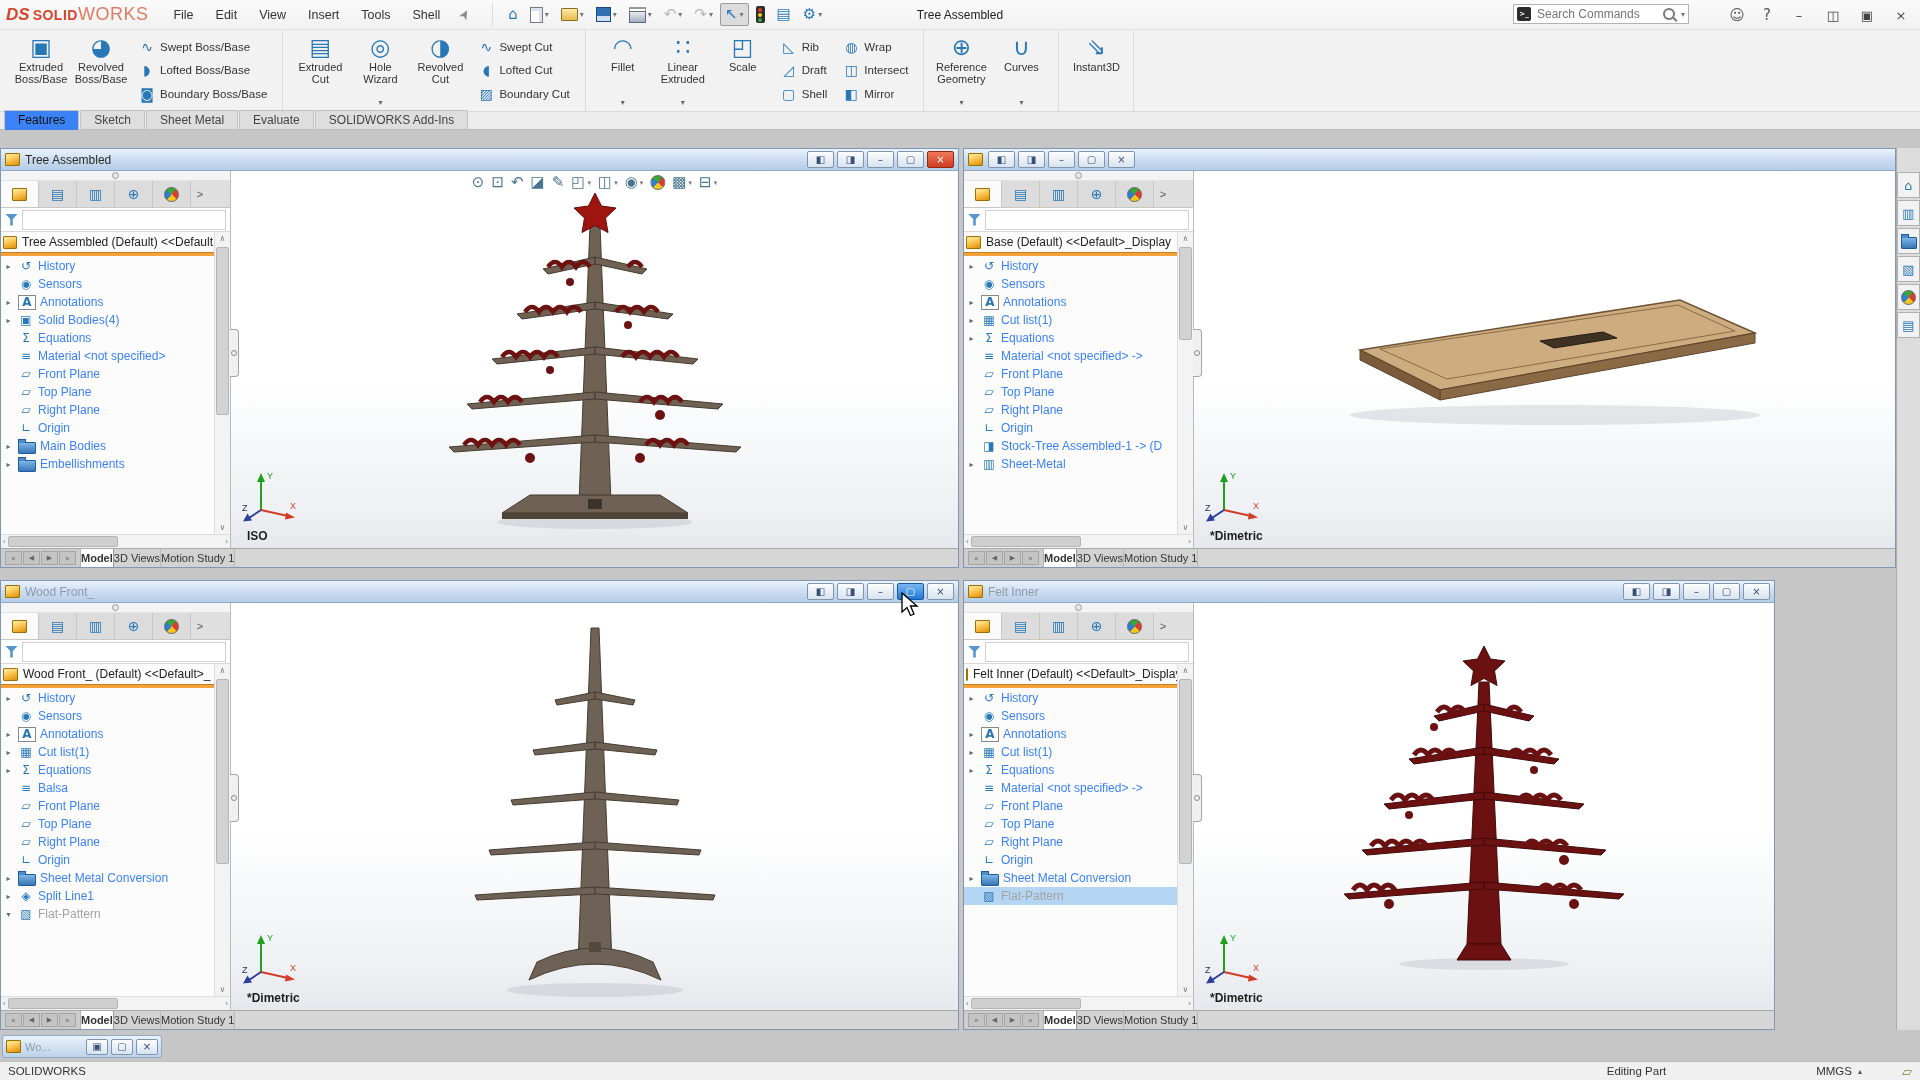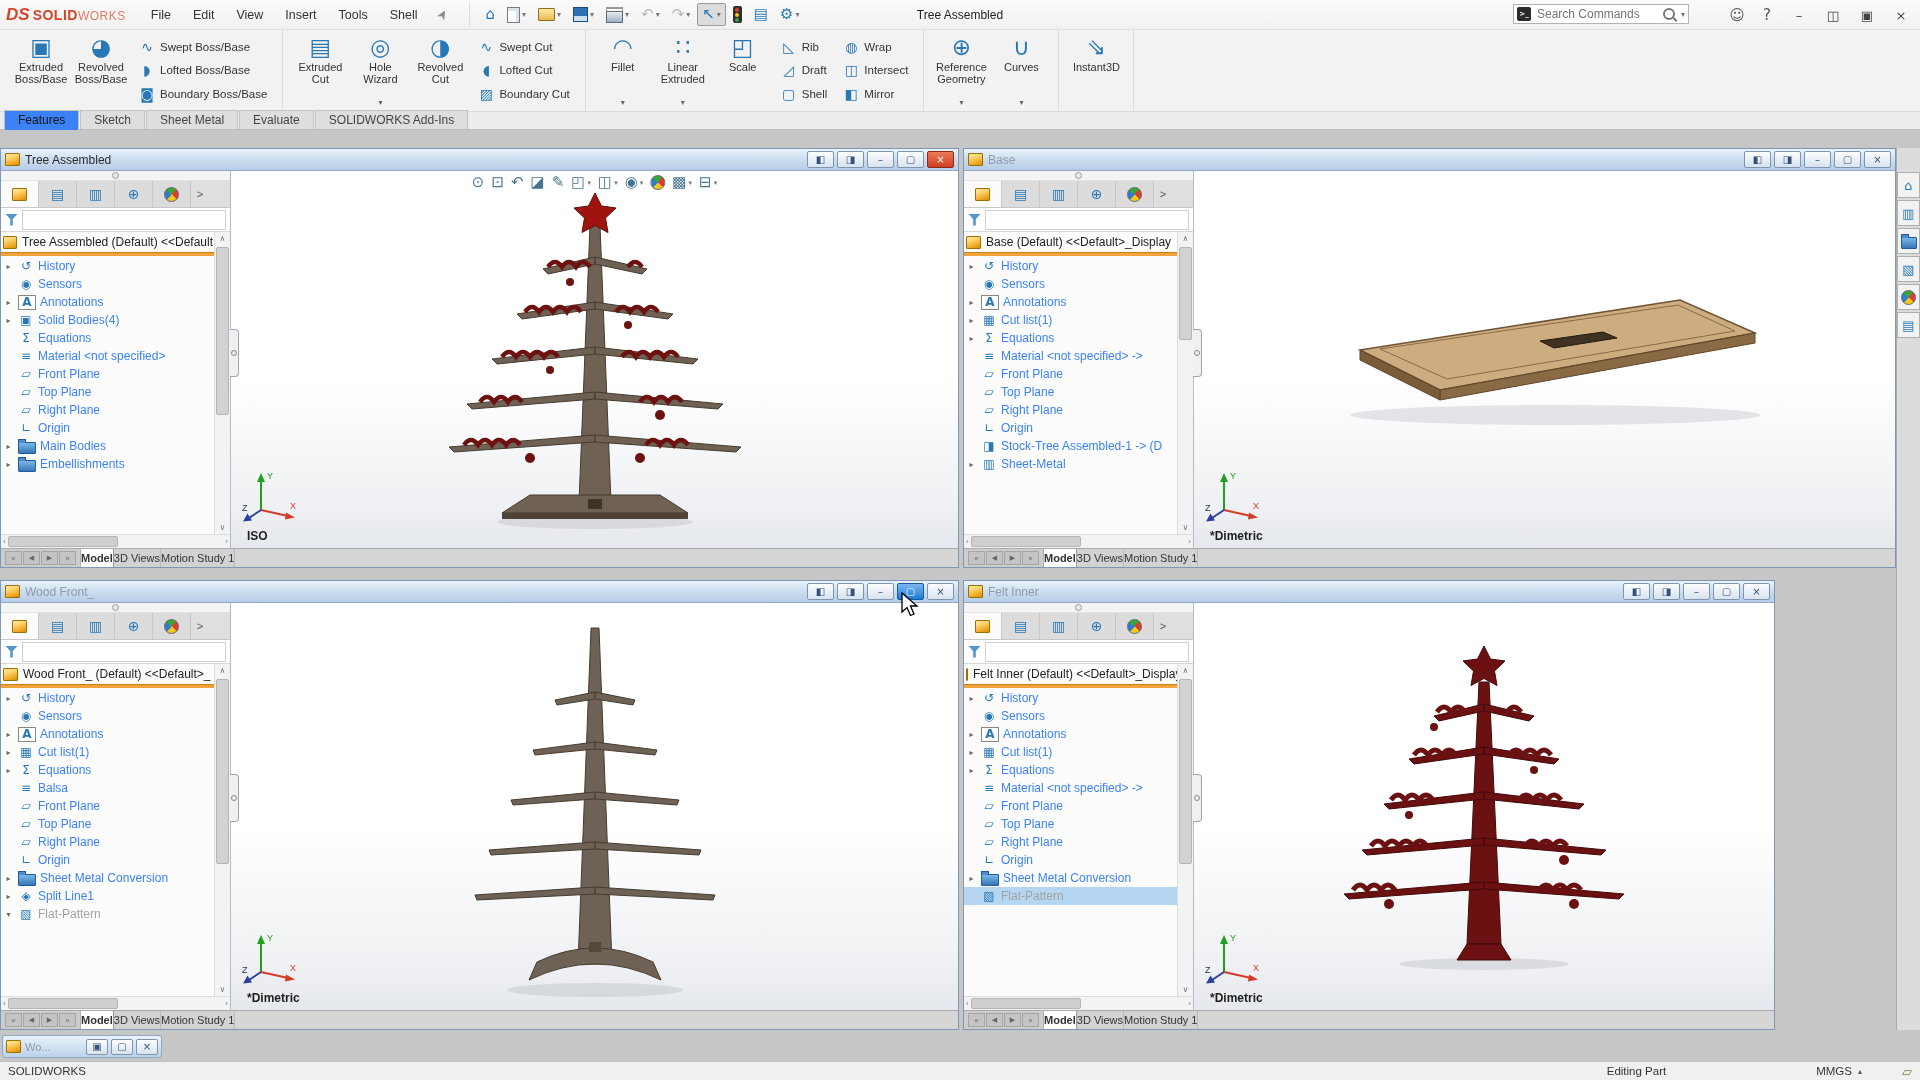"WORKS" #logo-works { font-size: 12px -> 18px }
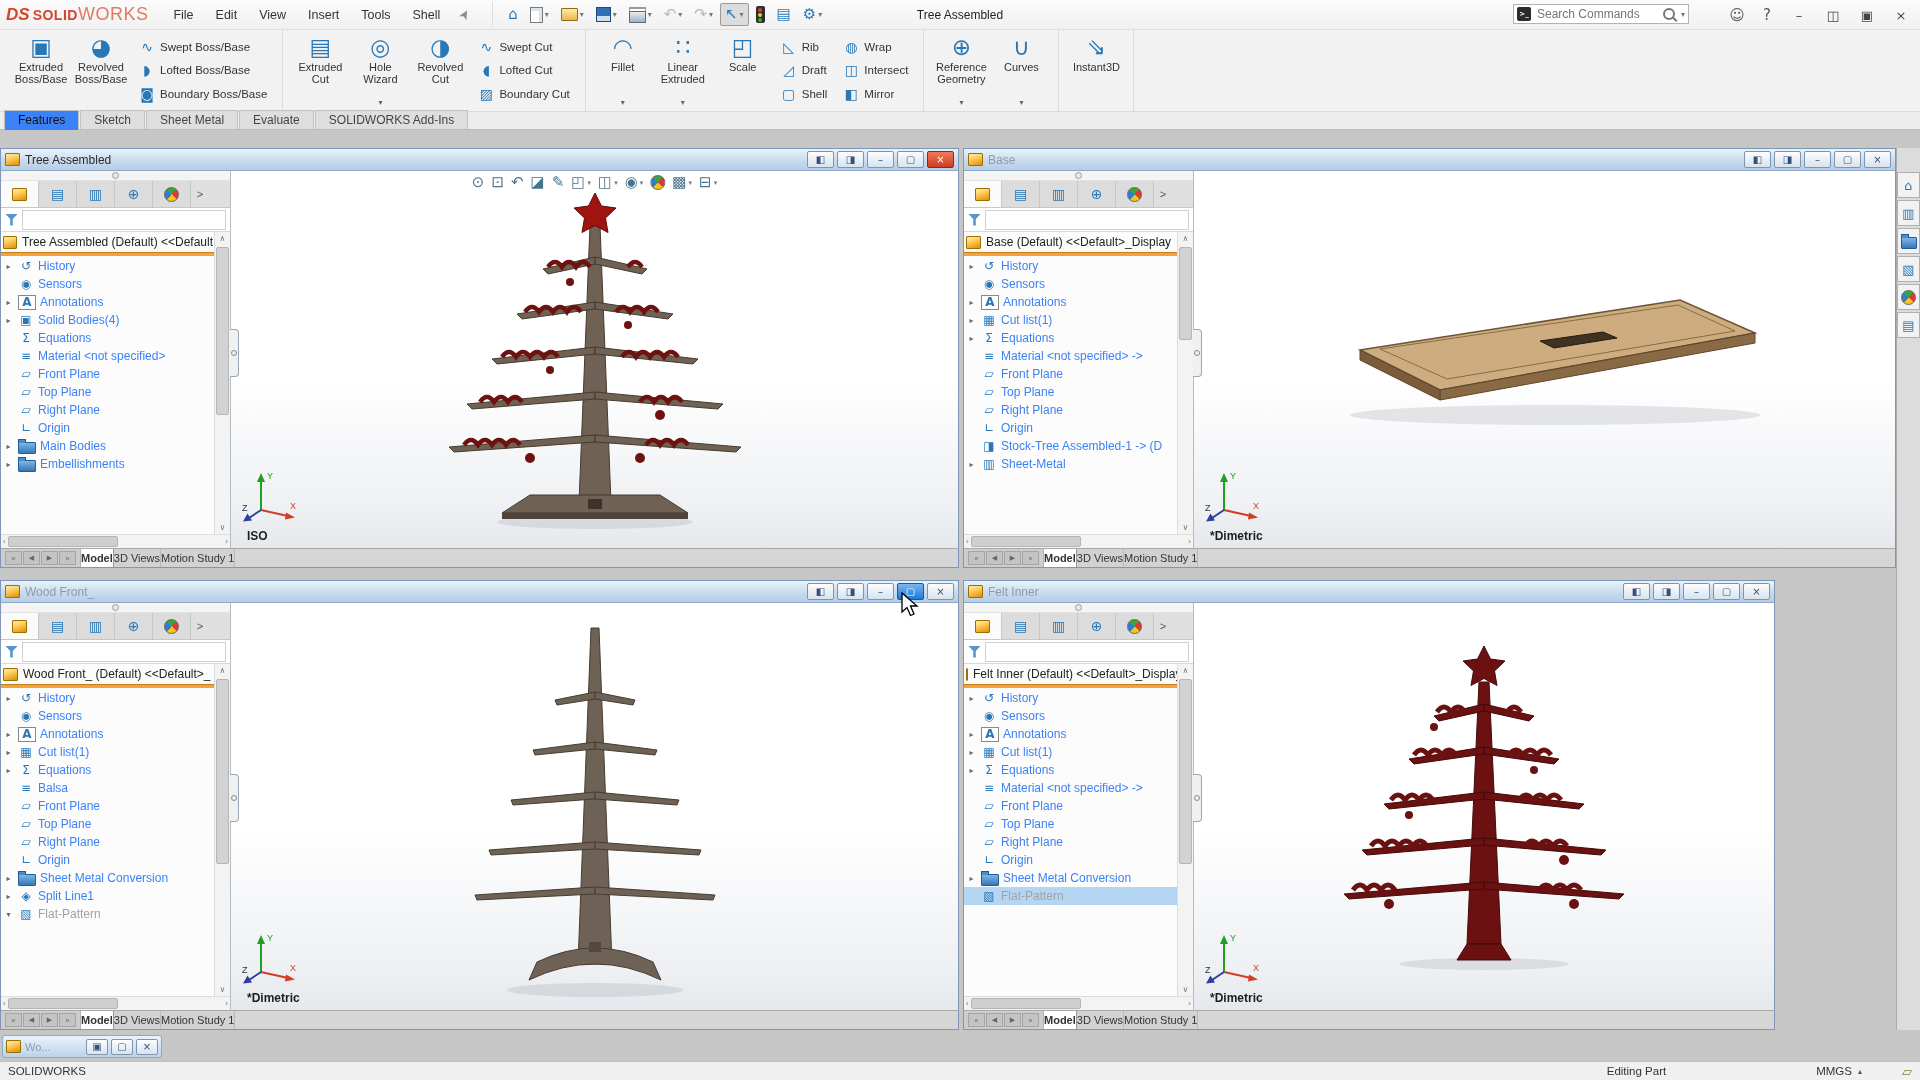"Base" span.wtext { html: <span>Base</span> -> none }
